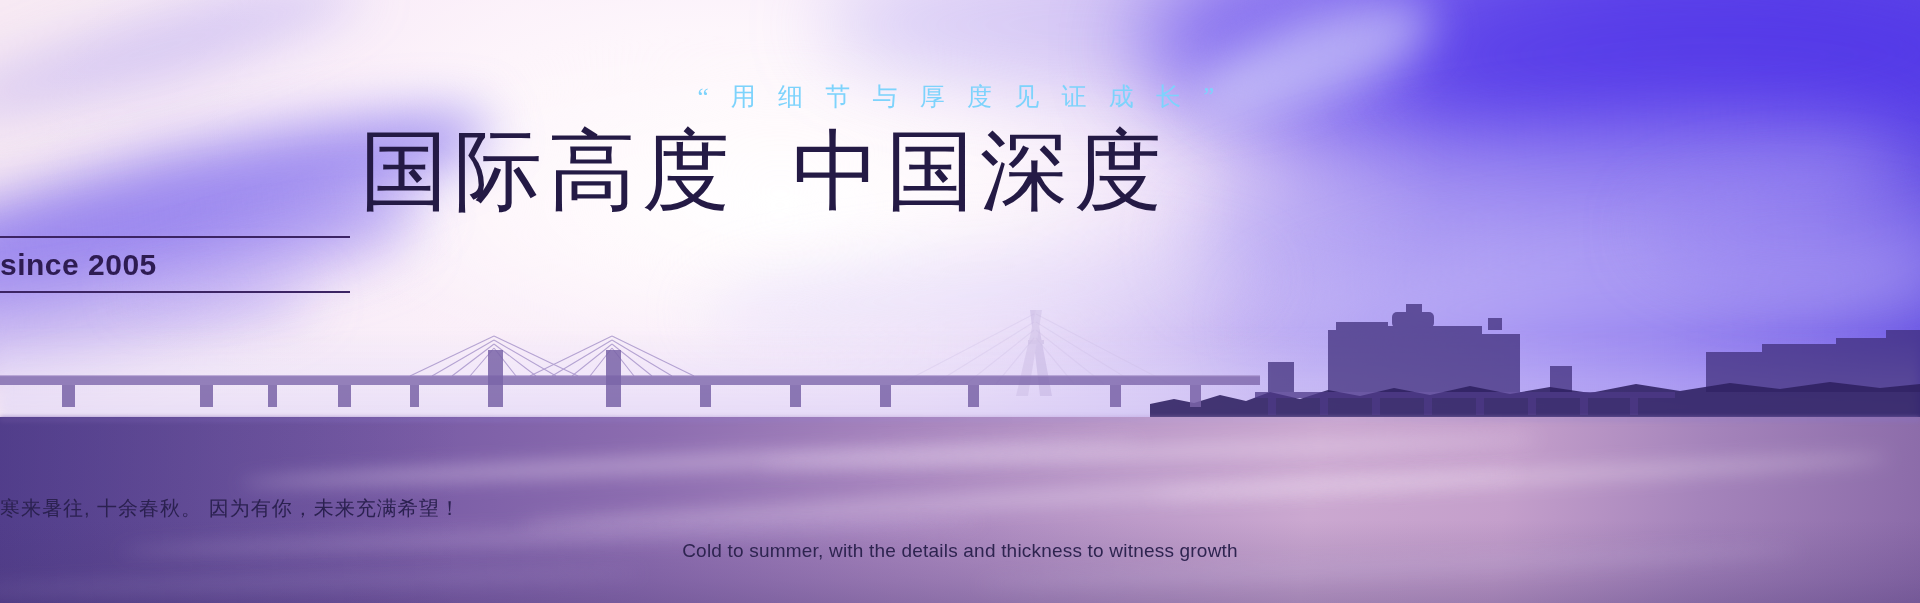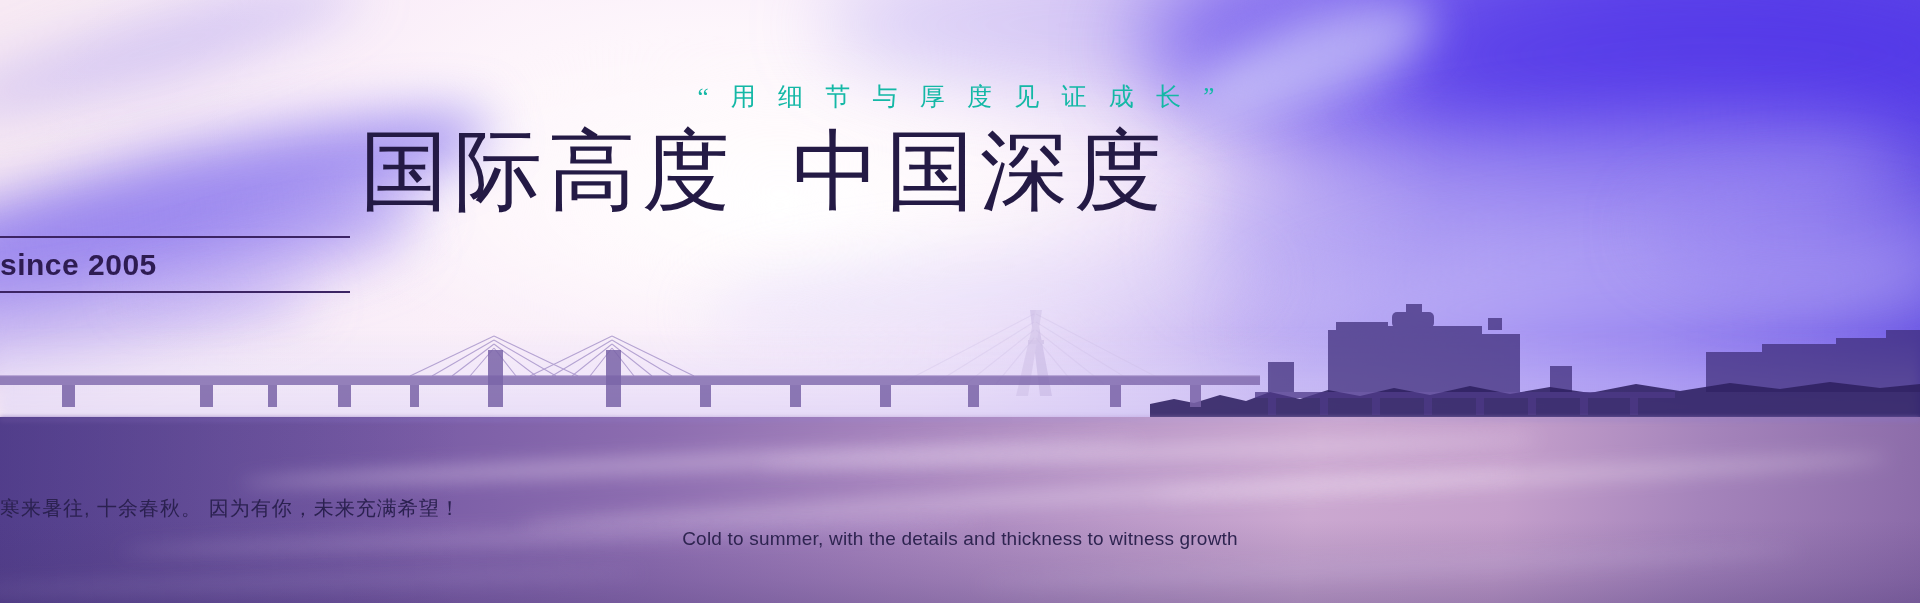"“ 用 细 节 与" .tagline { color: #14b8a6 -> #7dd3fc }
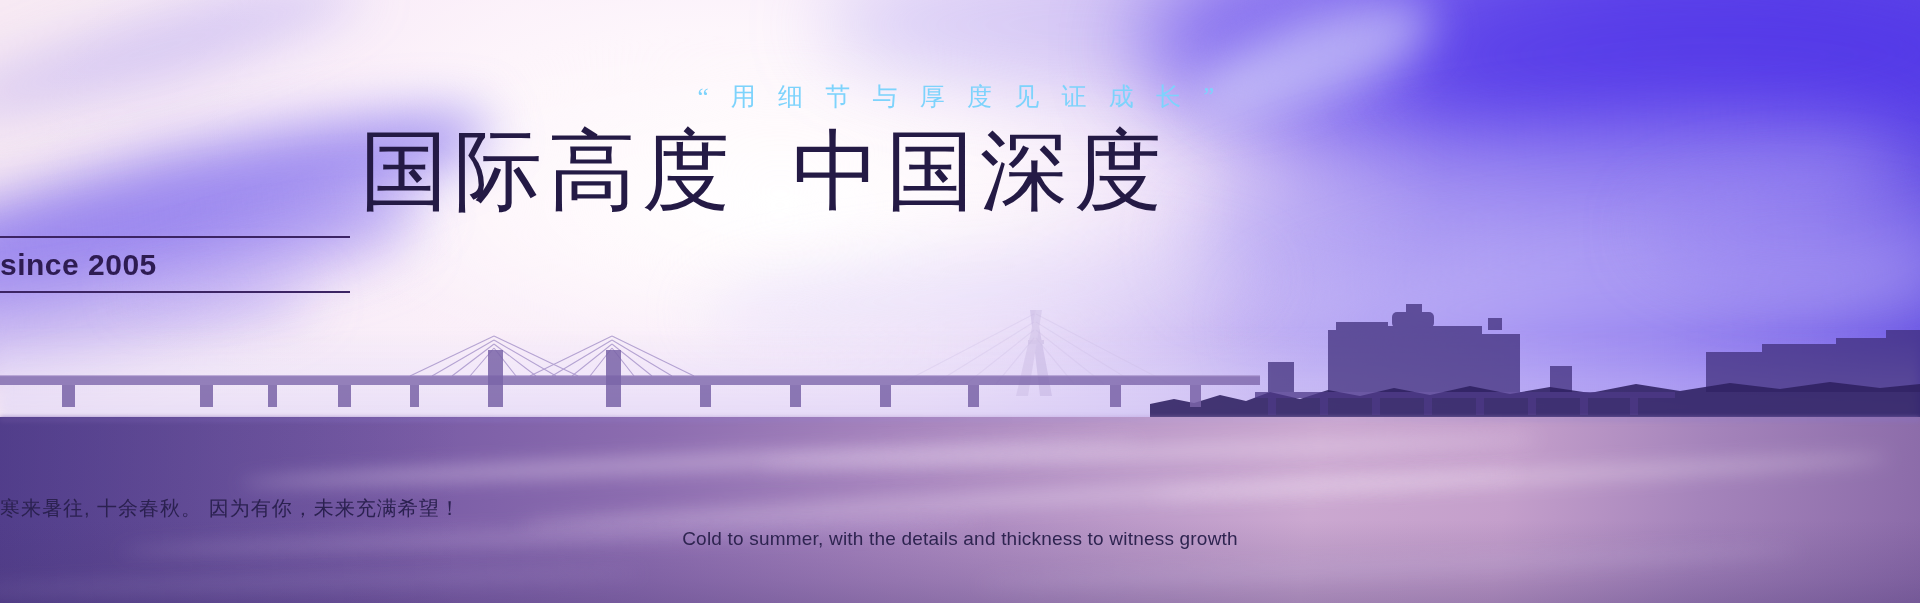"Cold to summer, with the" .bottom-en { top: 528px -> 540px }
